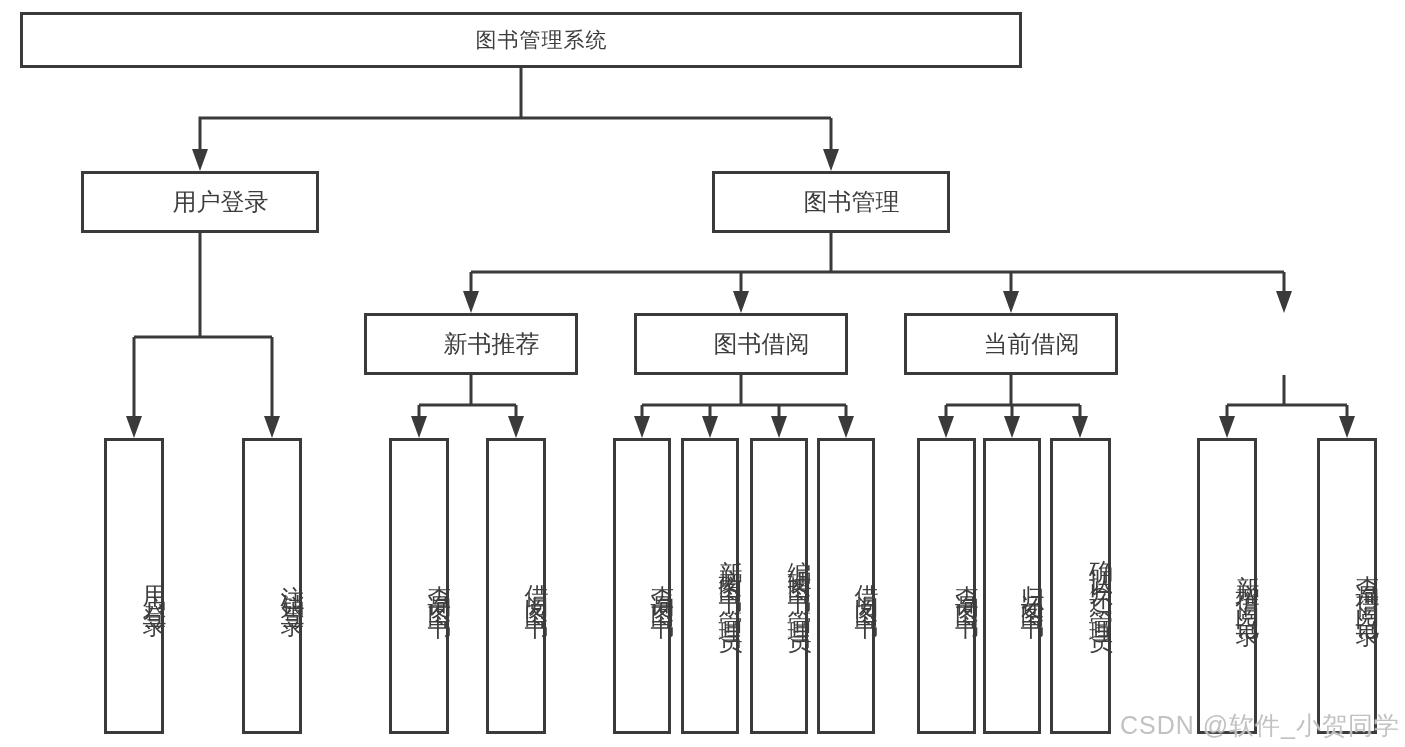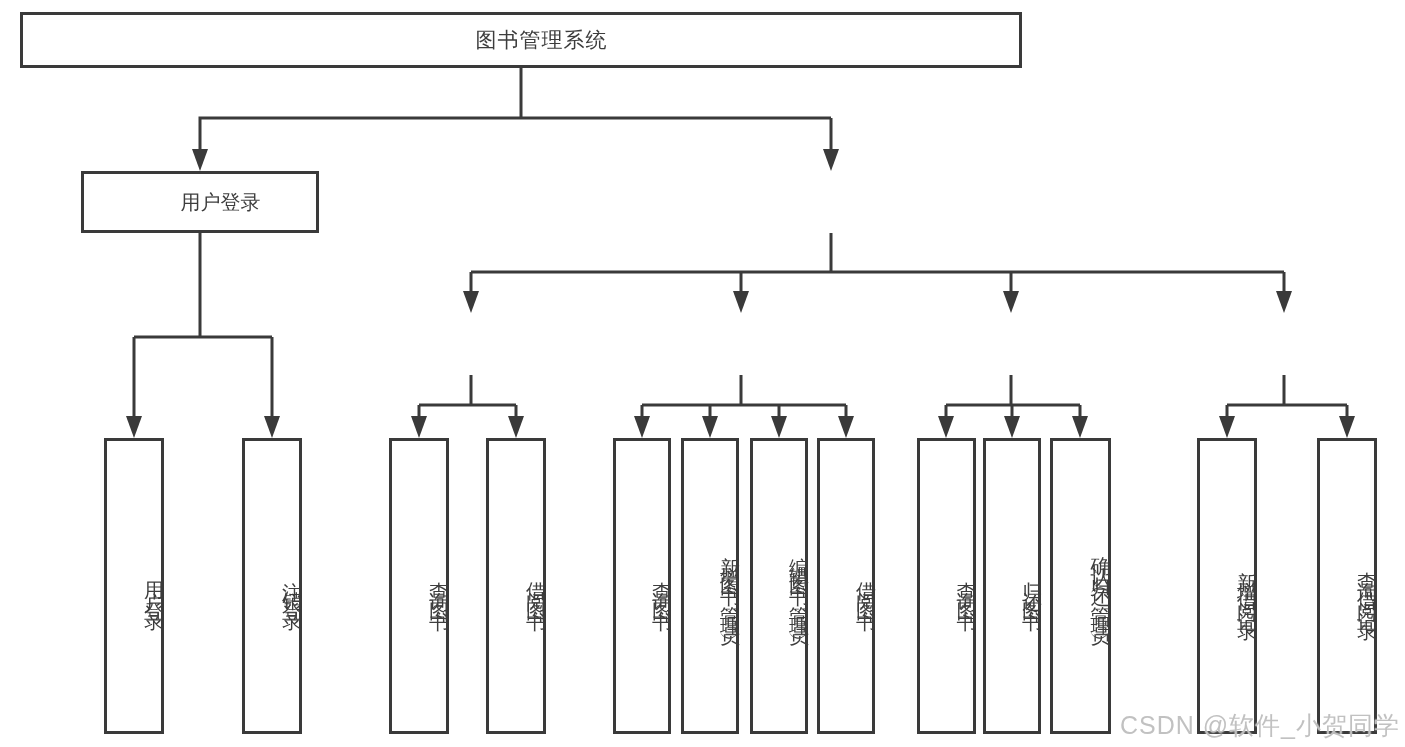"用户登录" .box .lbl { font-size: 20px -> 24px }
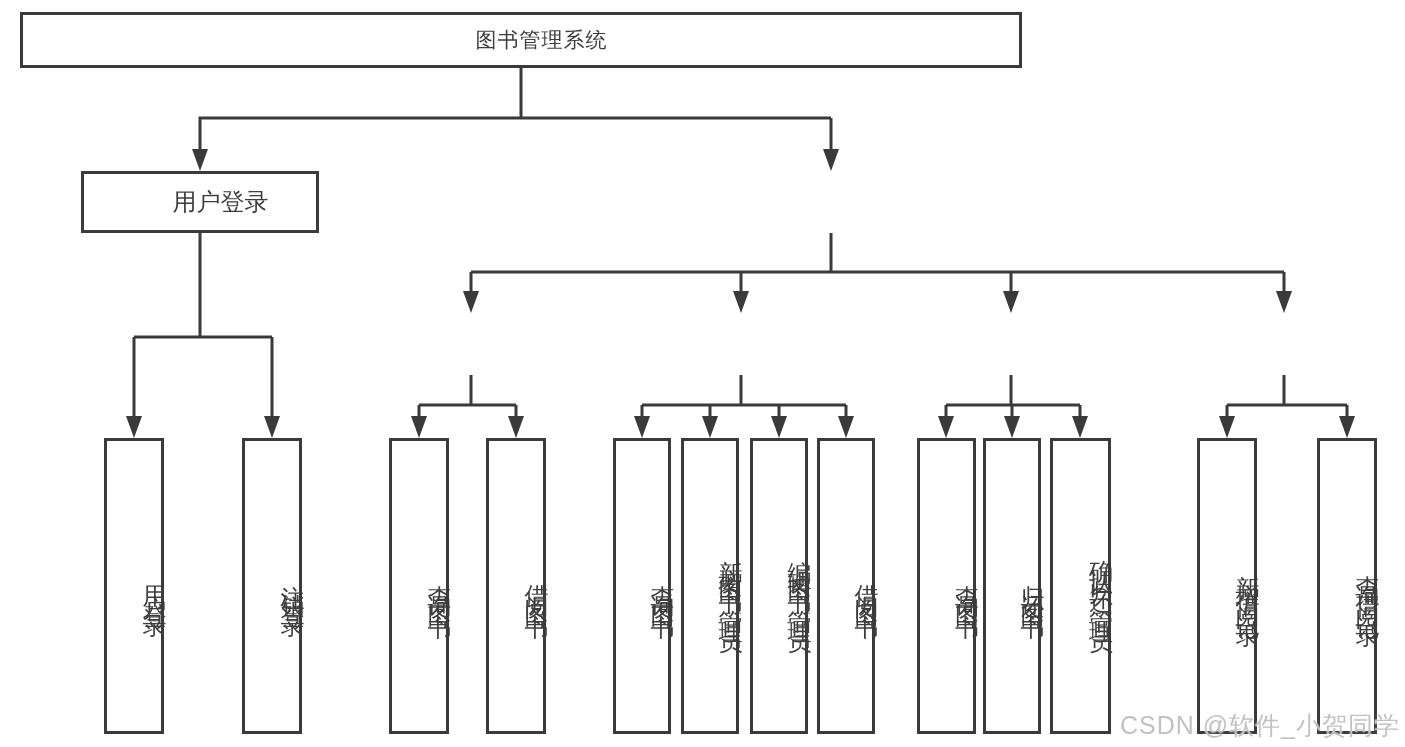"图书管理" div.box { html: none -> <div> <span>图书管理</span> </div> }
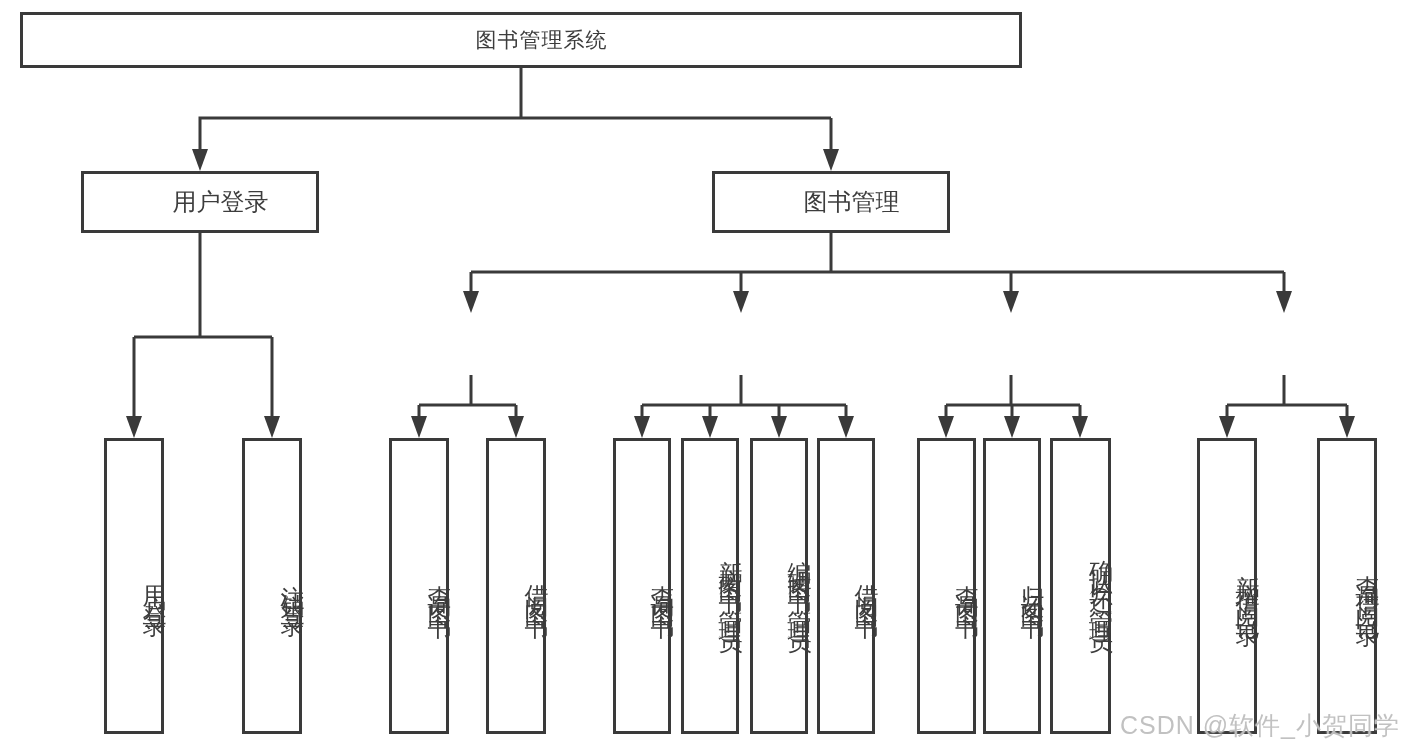"新书推荐" div.box { html: none -> <div> <span>新书推荐</span> </div> }
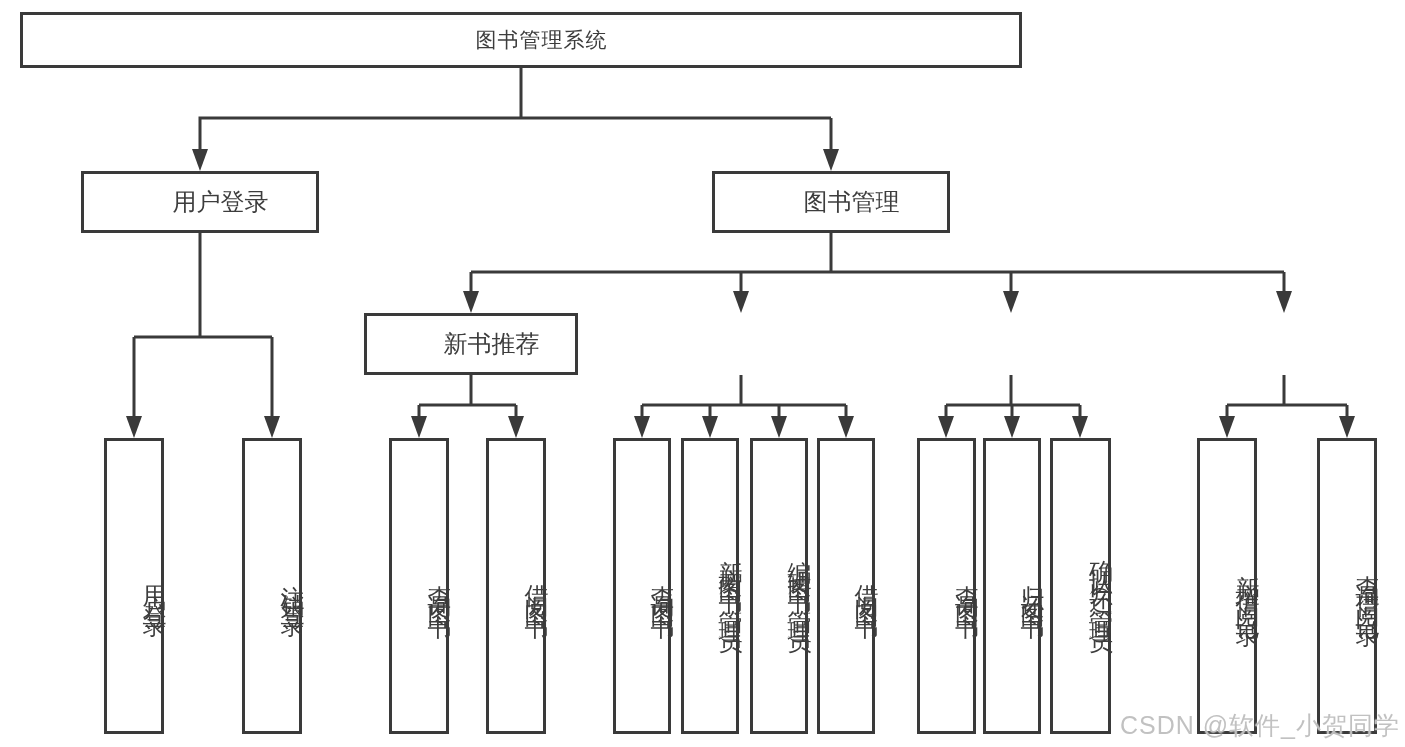"图书借阅" div.box { html: none -> <div> <span>图书借阅</span> </div> }
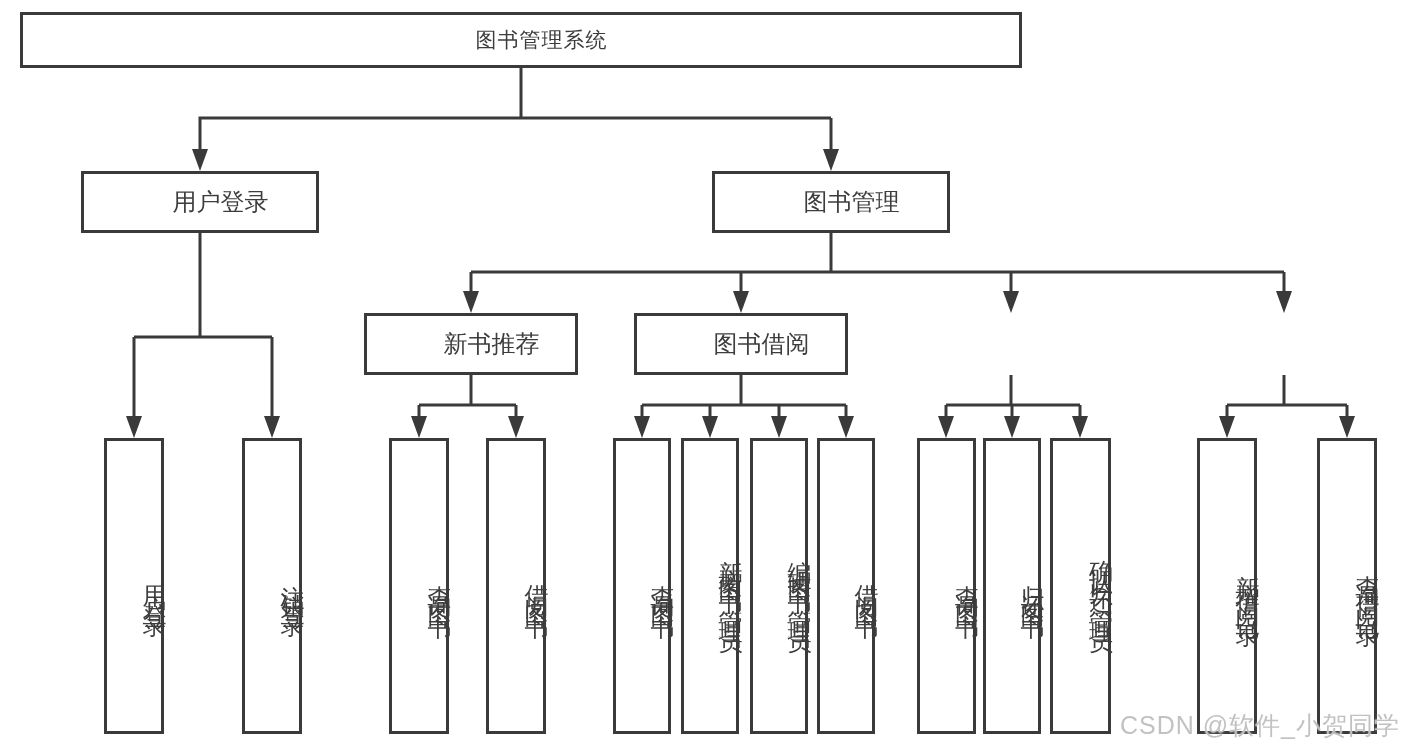"当前借阅" div.box { html: none -> <div> <span>当前借阅</span> </div> }
